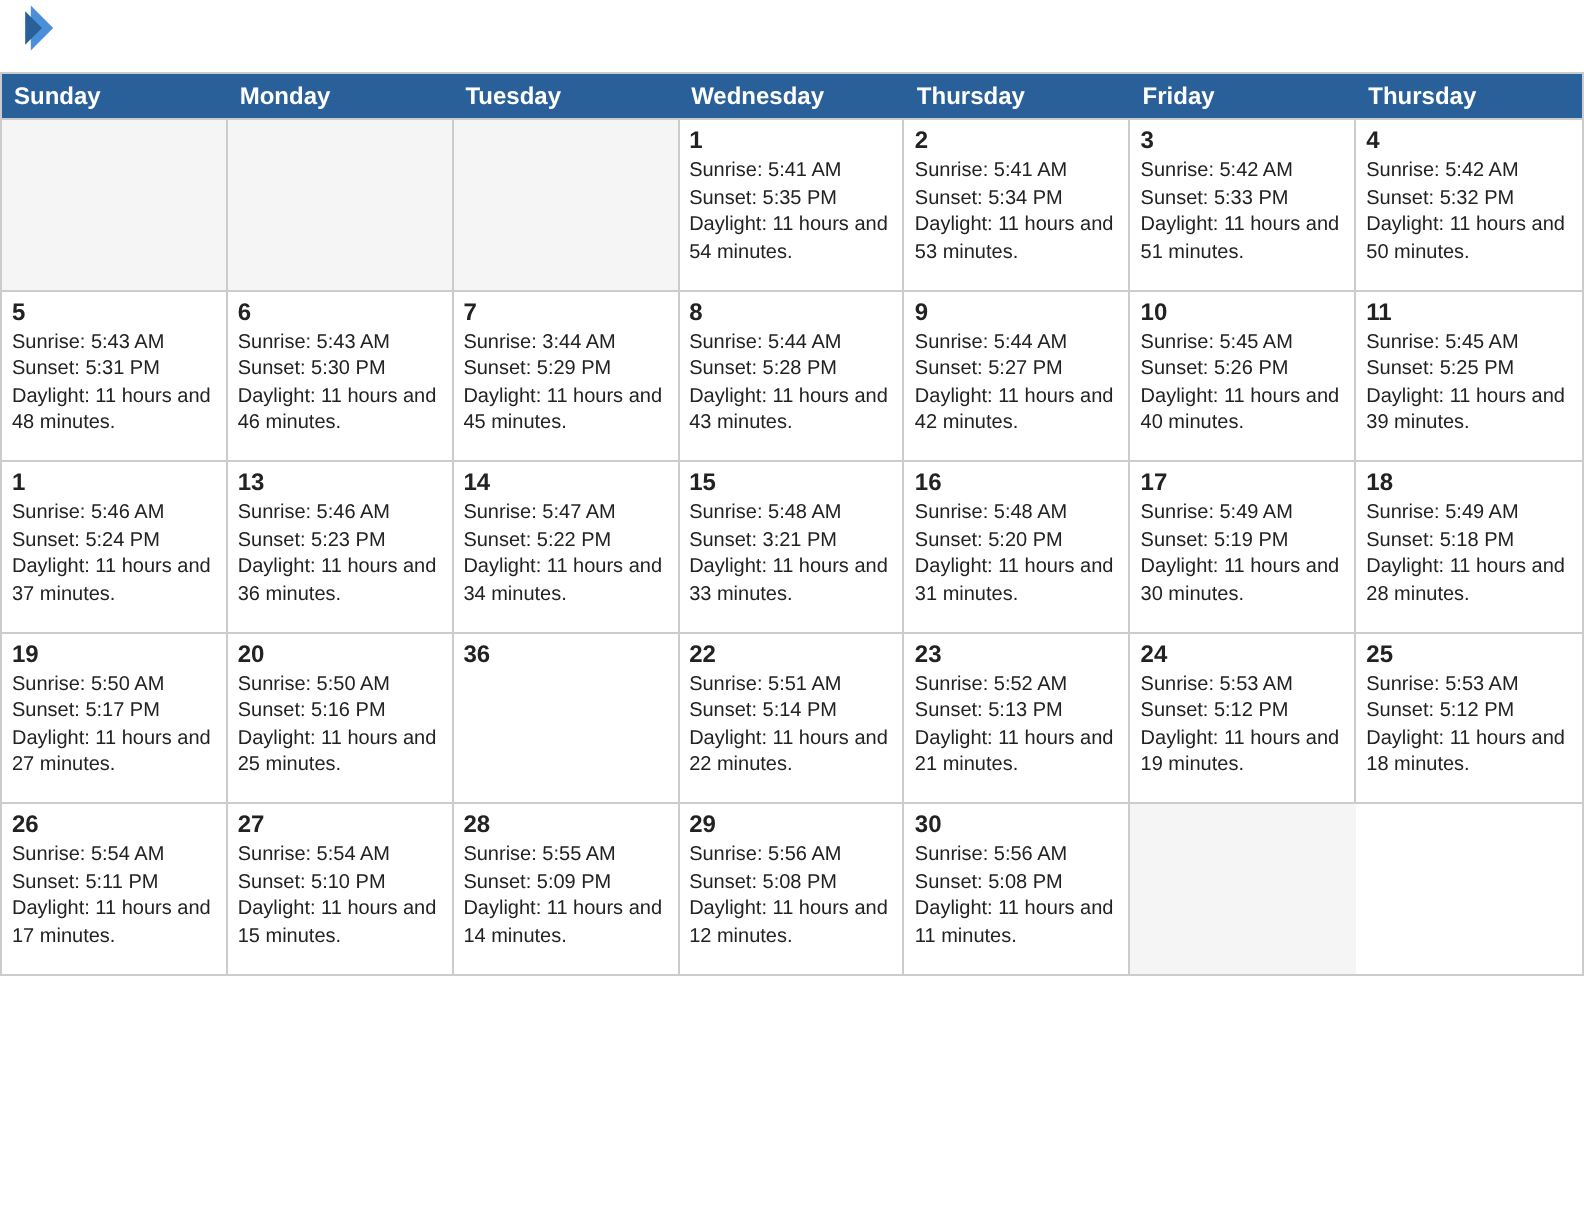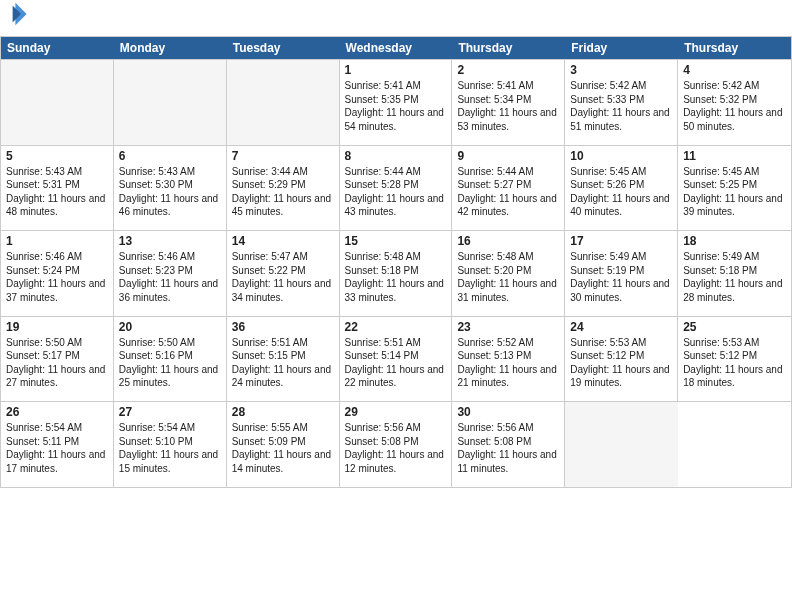"Sunrise: 5:48 AM Sunset: 5:18" div.cell-info { text: 5:18 -> 3:21 }
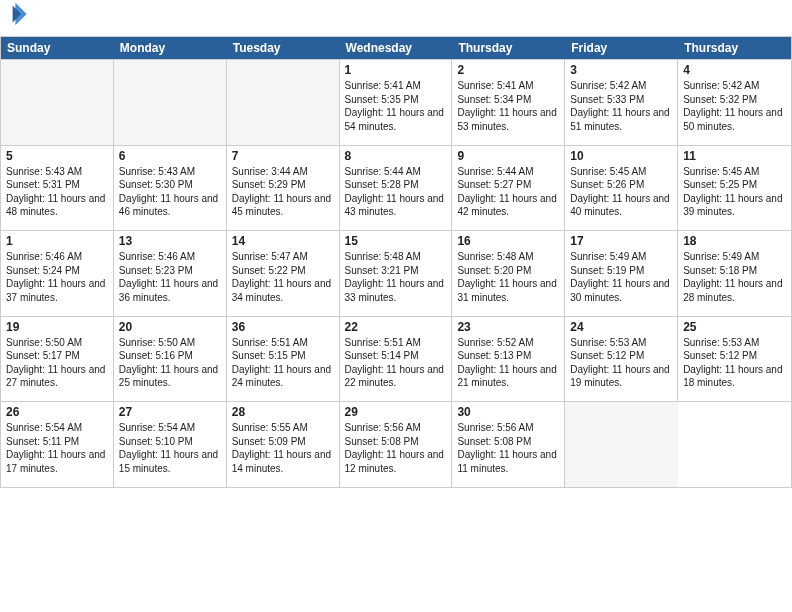"Sunrise: 5:51 AM Sunset: 5:15" div.cell-info { html: <div>Sunrise: 5:51 AM Sunset: 5:15 PM Daylight: 11 hours and 24 minutes.</div> -> none }
